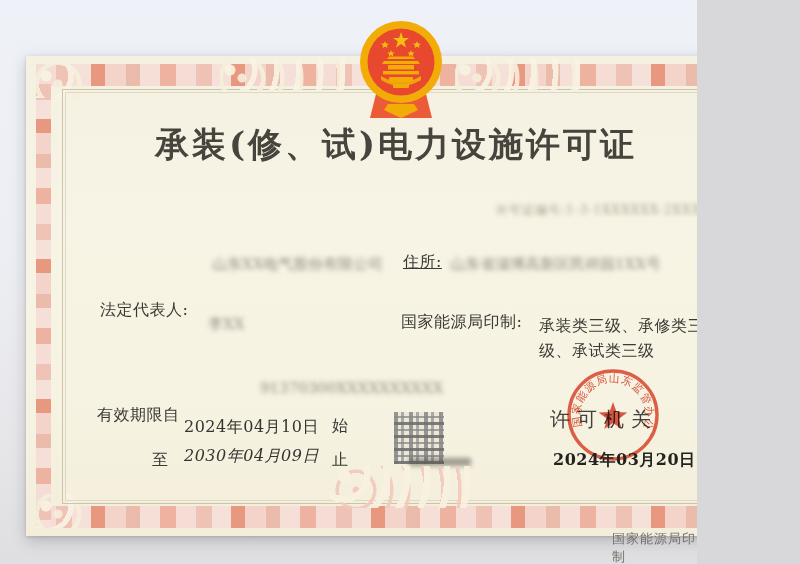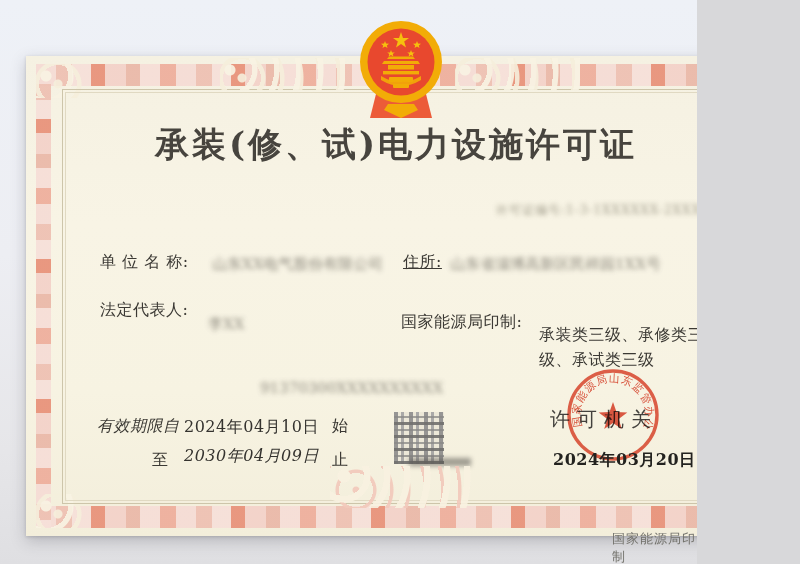"单 位 名 称:" div.lbl { html: <div>单 位 名 称:</div> -> none }
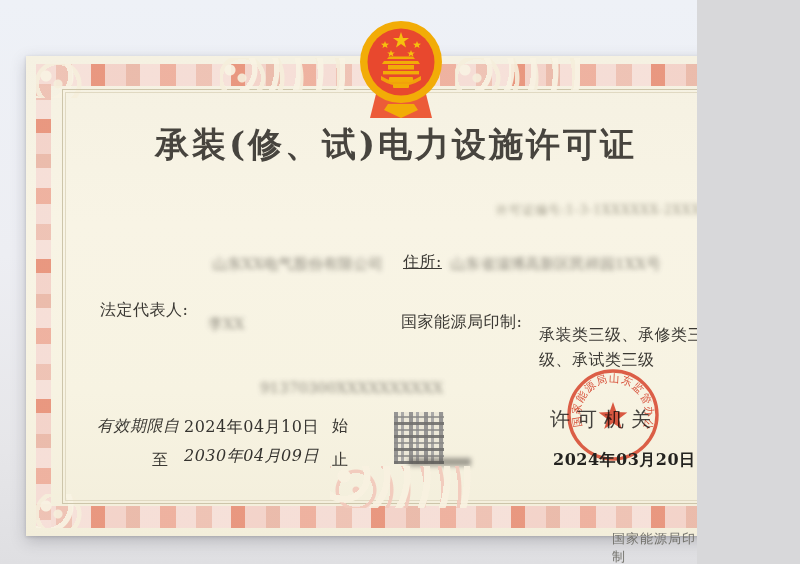"承装类三级、承修类三级、承试类三级" div.category-val { margin-top: 9px -> none }
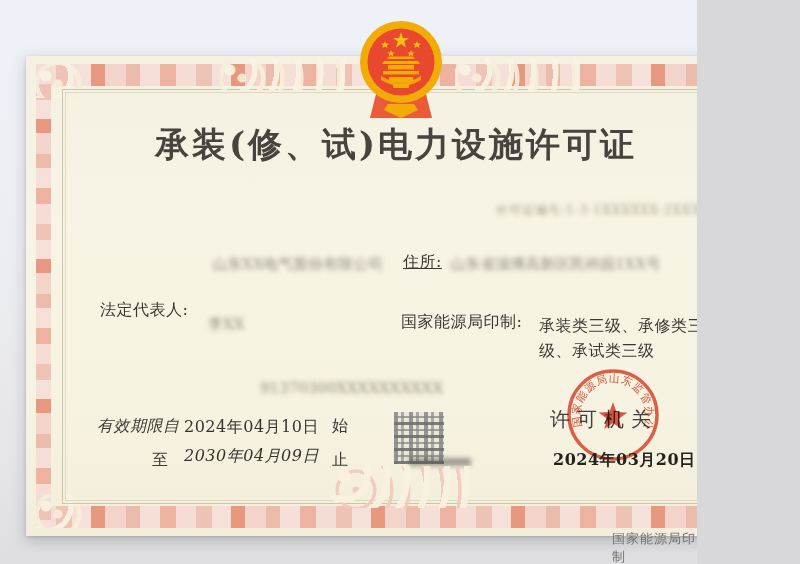"有效期限自" div.lbl { font-style: italic -> none; top: 360px -> 349px }
